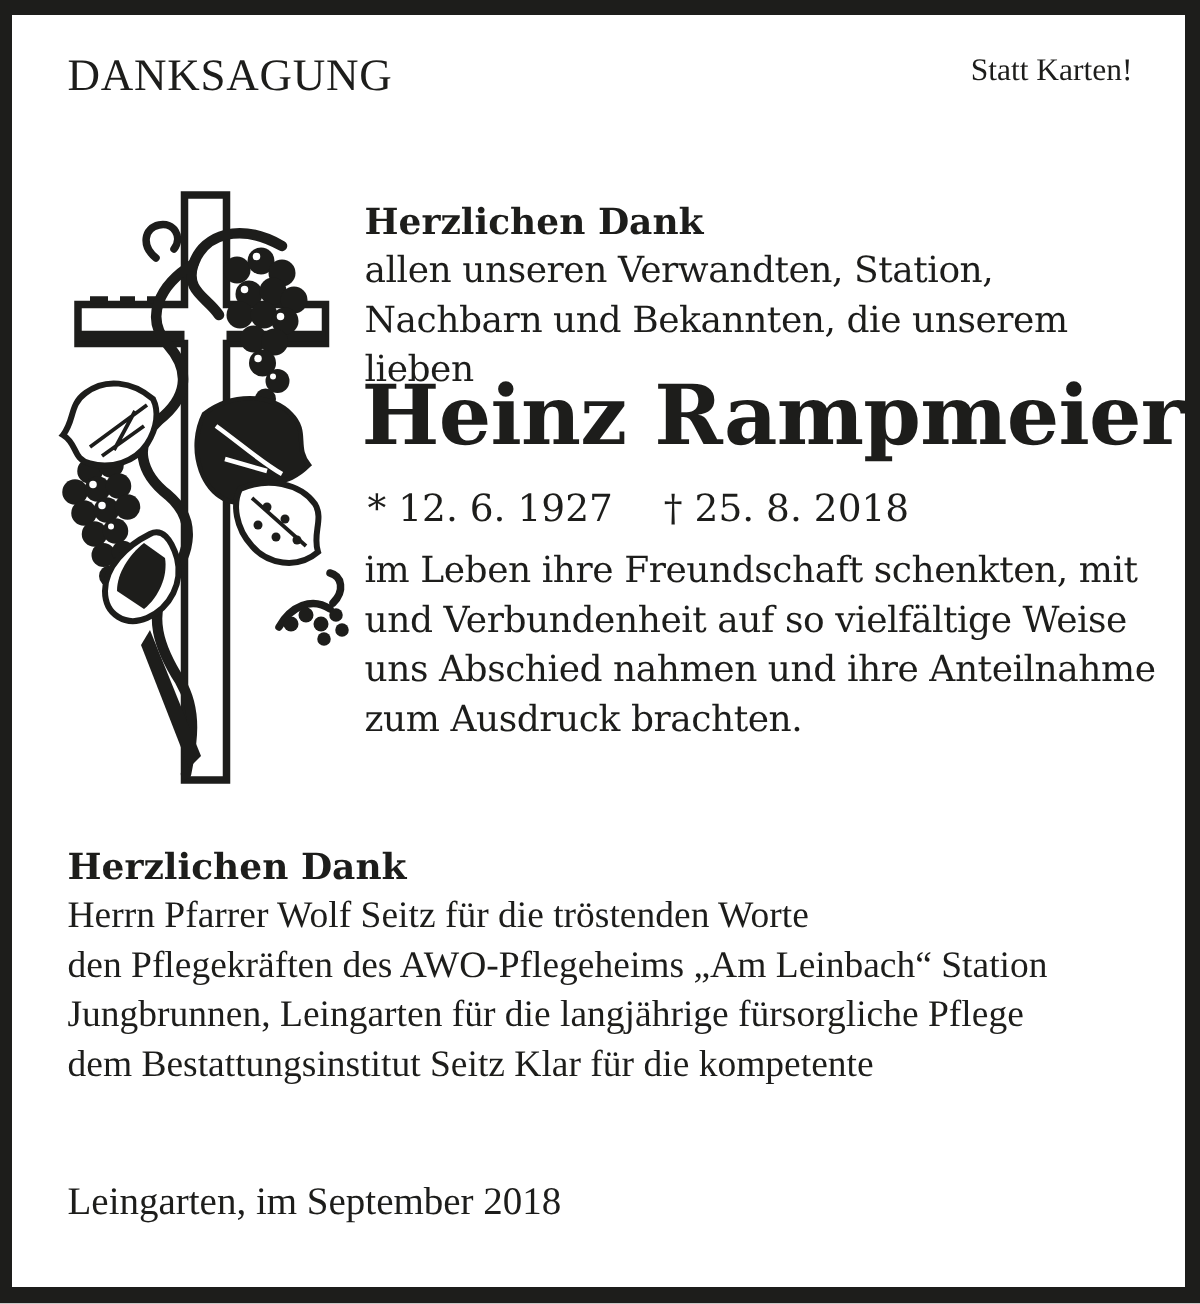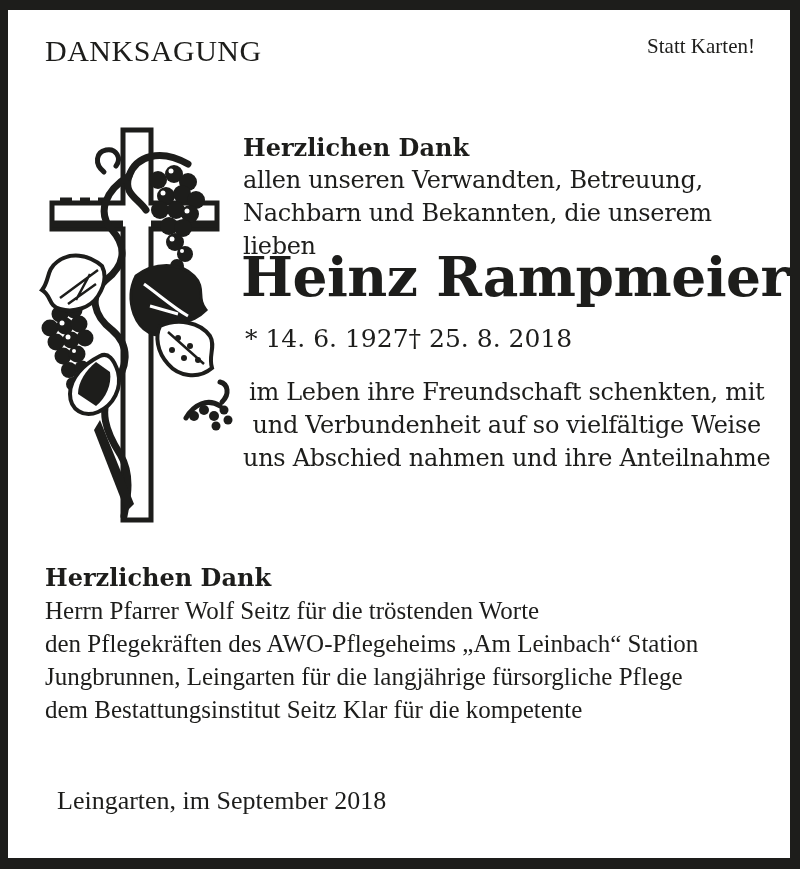"allen unseren Verwandten, Betreuung," div.intro-line { text: Betreuung -> Station }
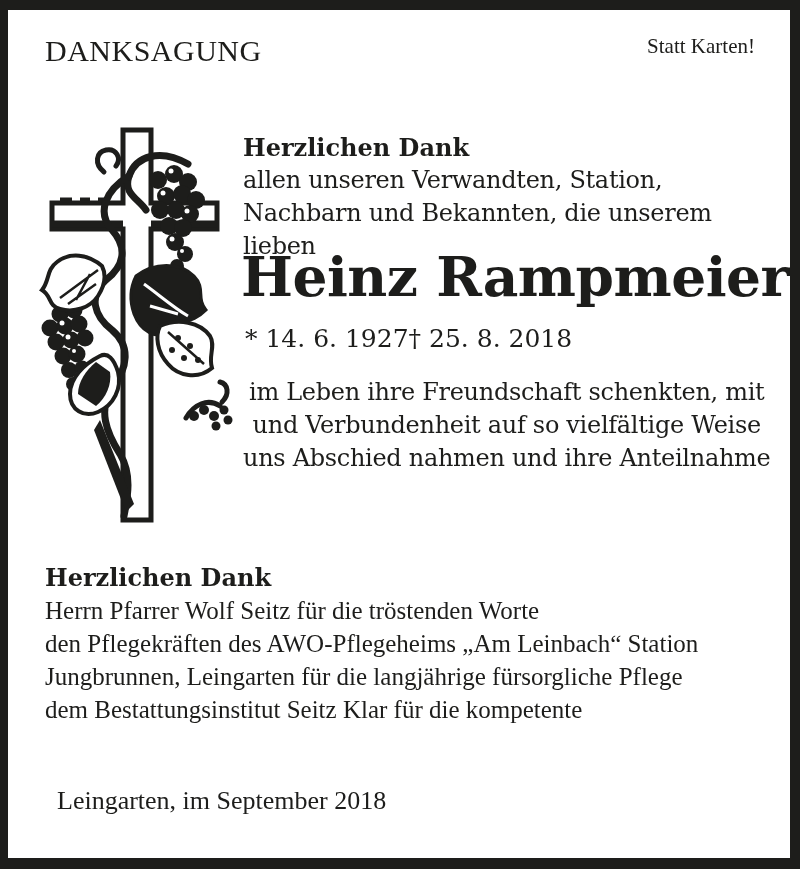"* 14. 6. 1927" span.birth { text: 14 -> 12 }
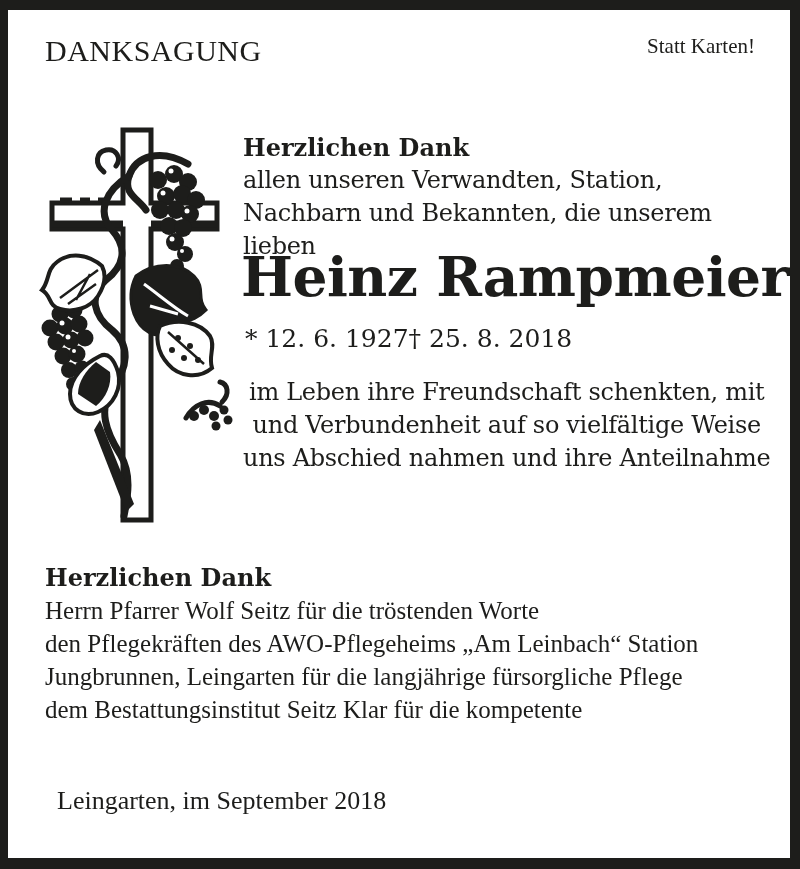"† 25. 8. 2018" .dates .death { margin-left: none -> 34px }
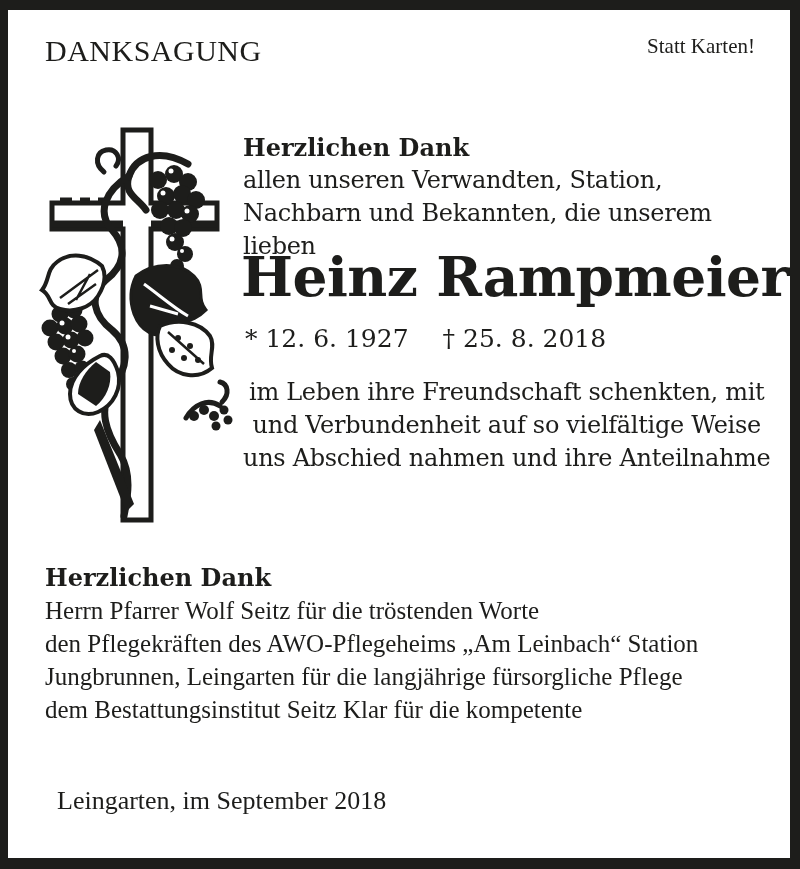"im Leben ihre Freundschaft schenkten," .bodytext { text-align: center -> none; top: 366px -> 354px }
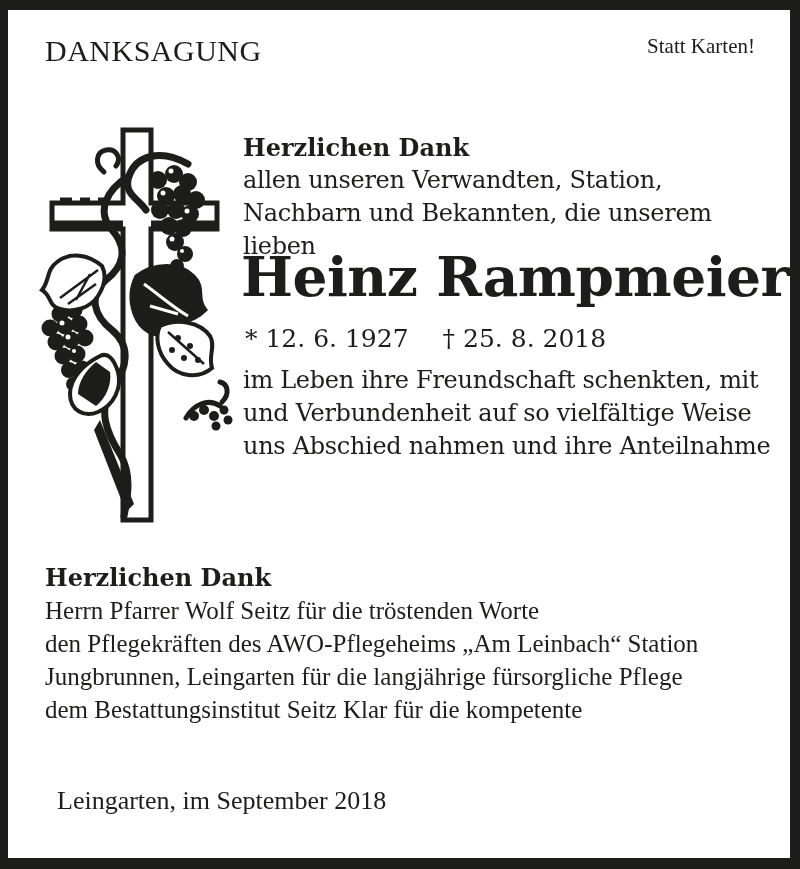"zum Ausdruck brachten." div.body-line { html: none -> <div>zum Ausdruck brachten.</div> }
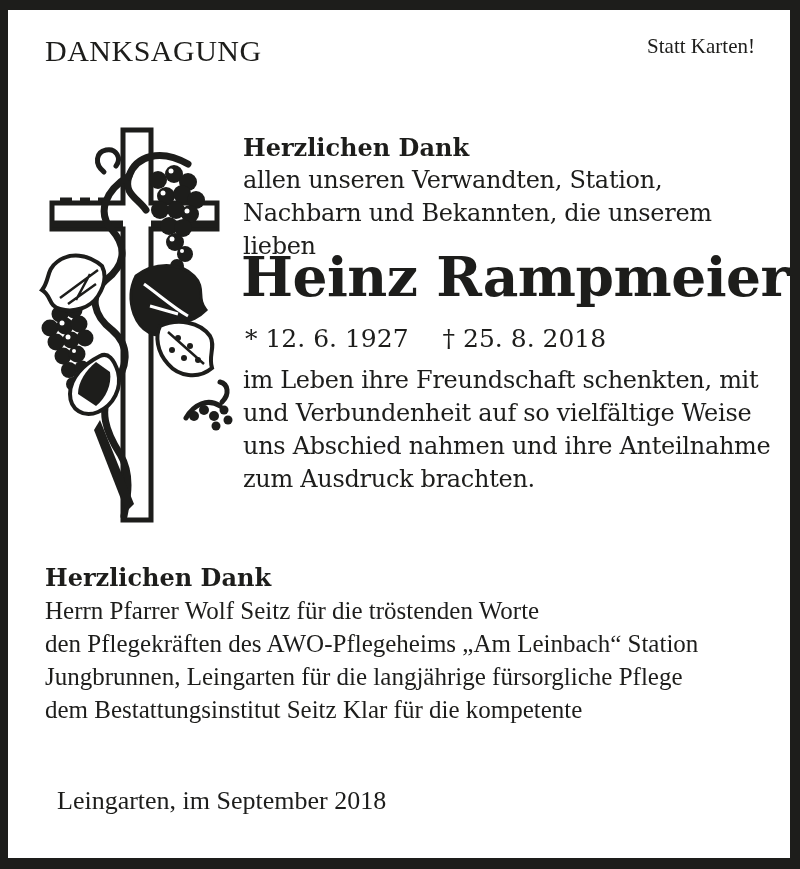"Leingarten, im September 2018" .closing { margin-left: 12px -> none }
